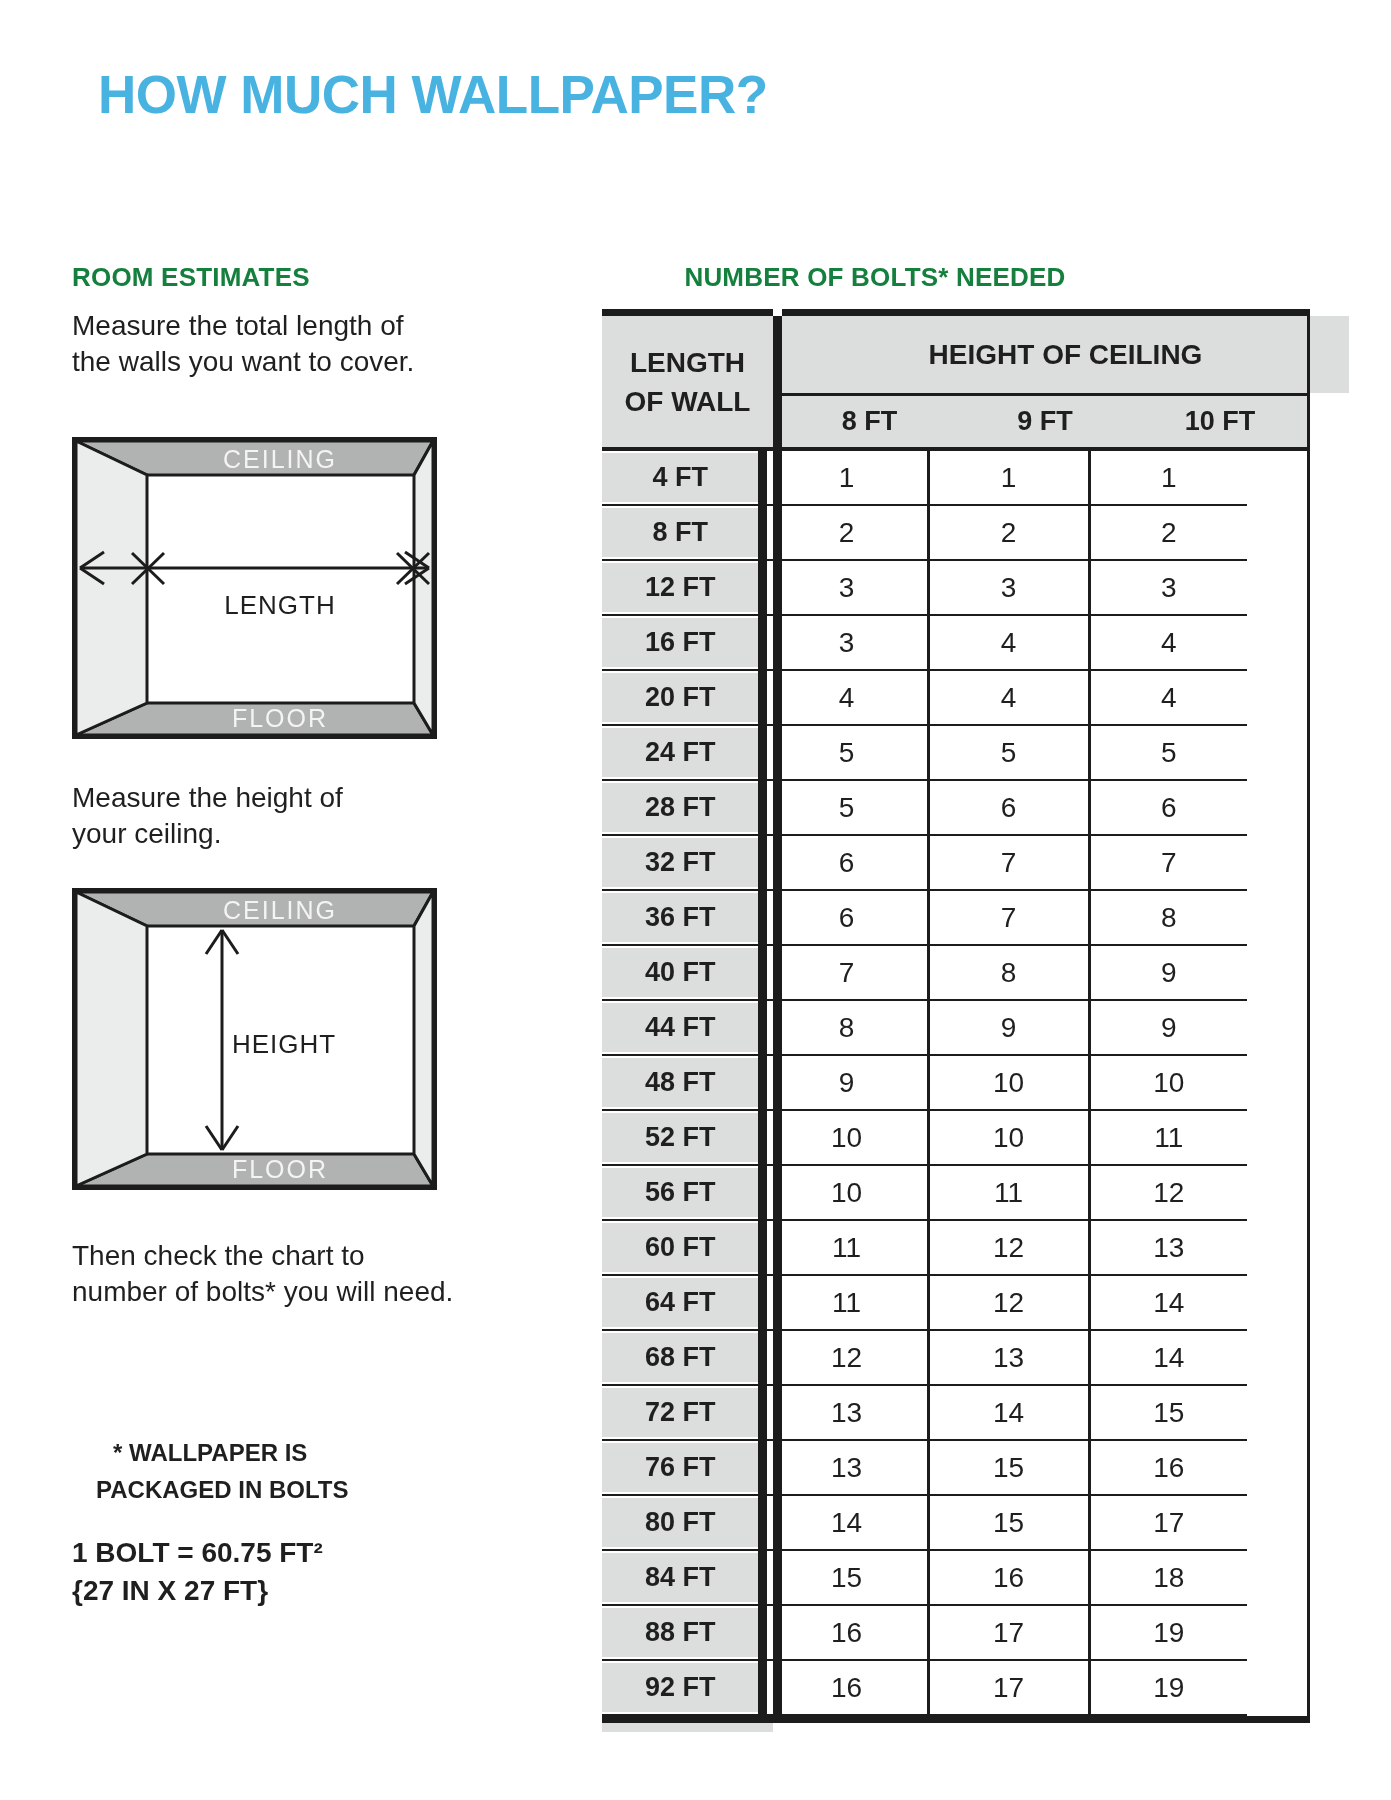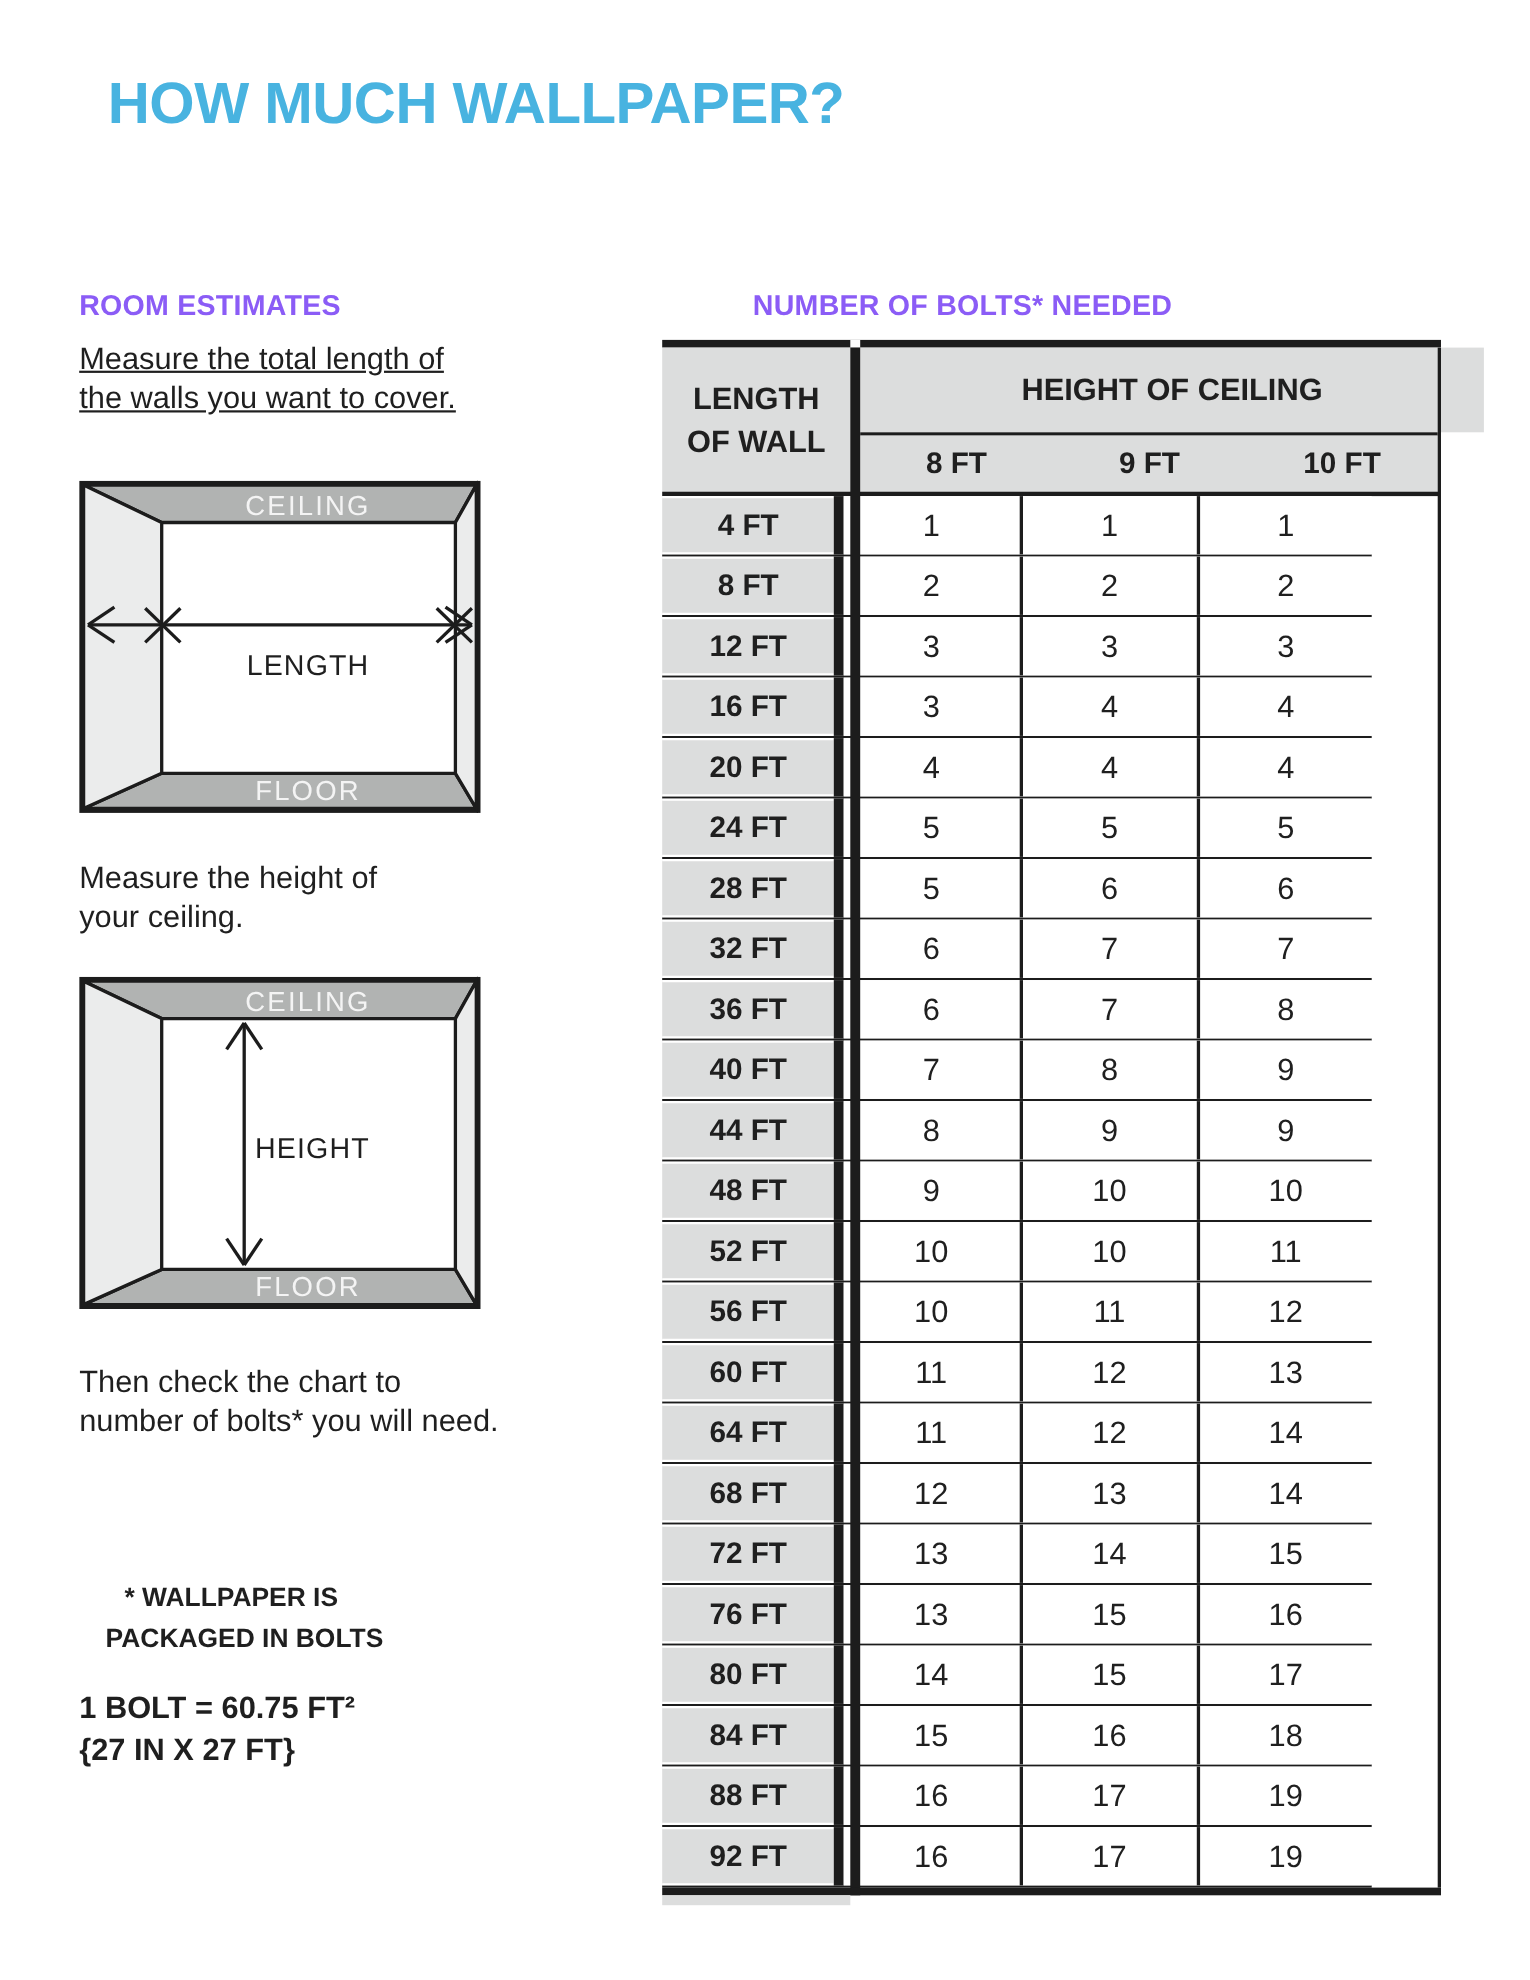"ROOM ESTIMATES" .sec-head { color: #8b5cf6 -> #15803d }
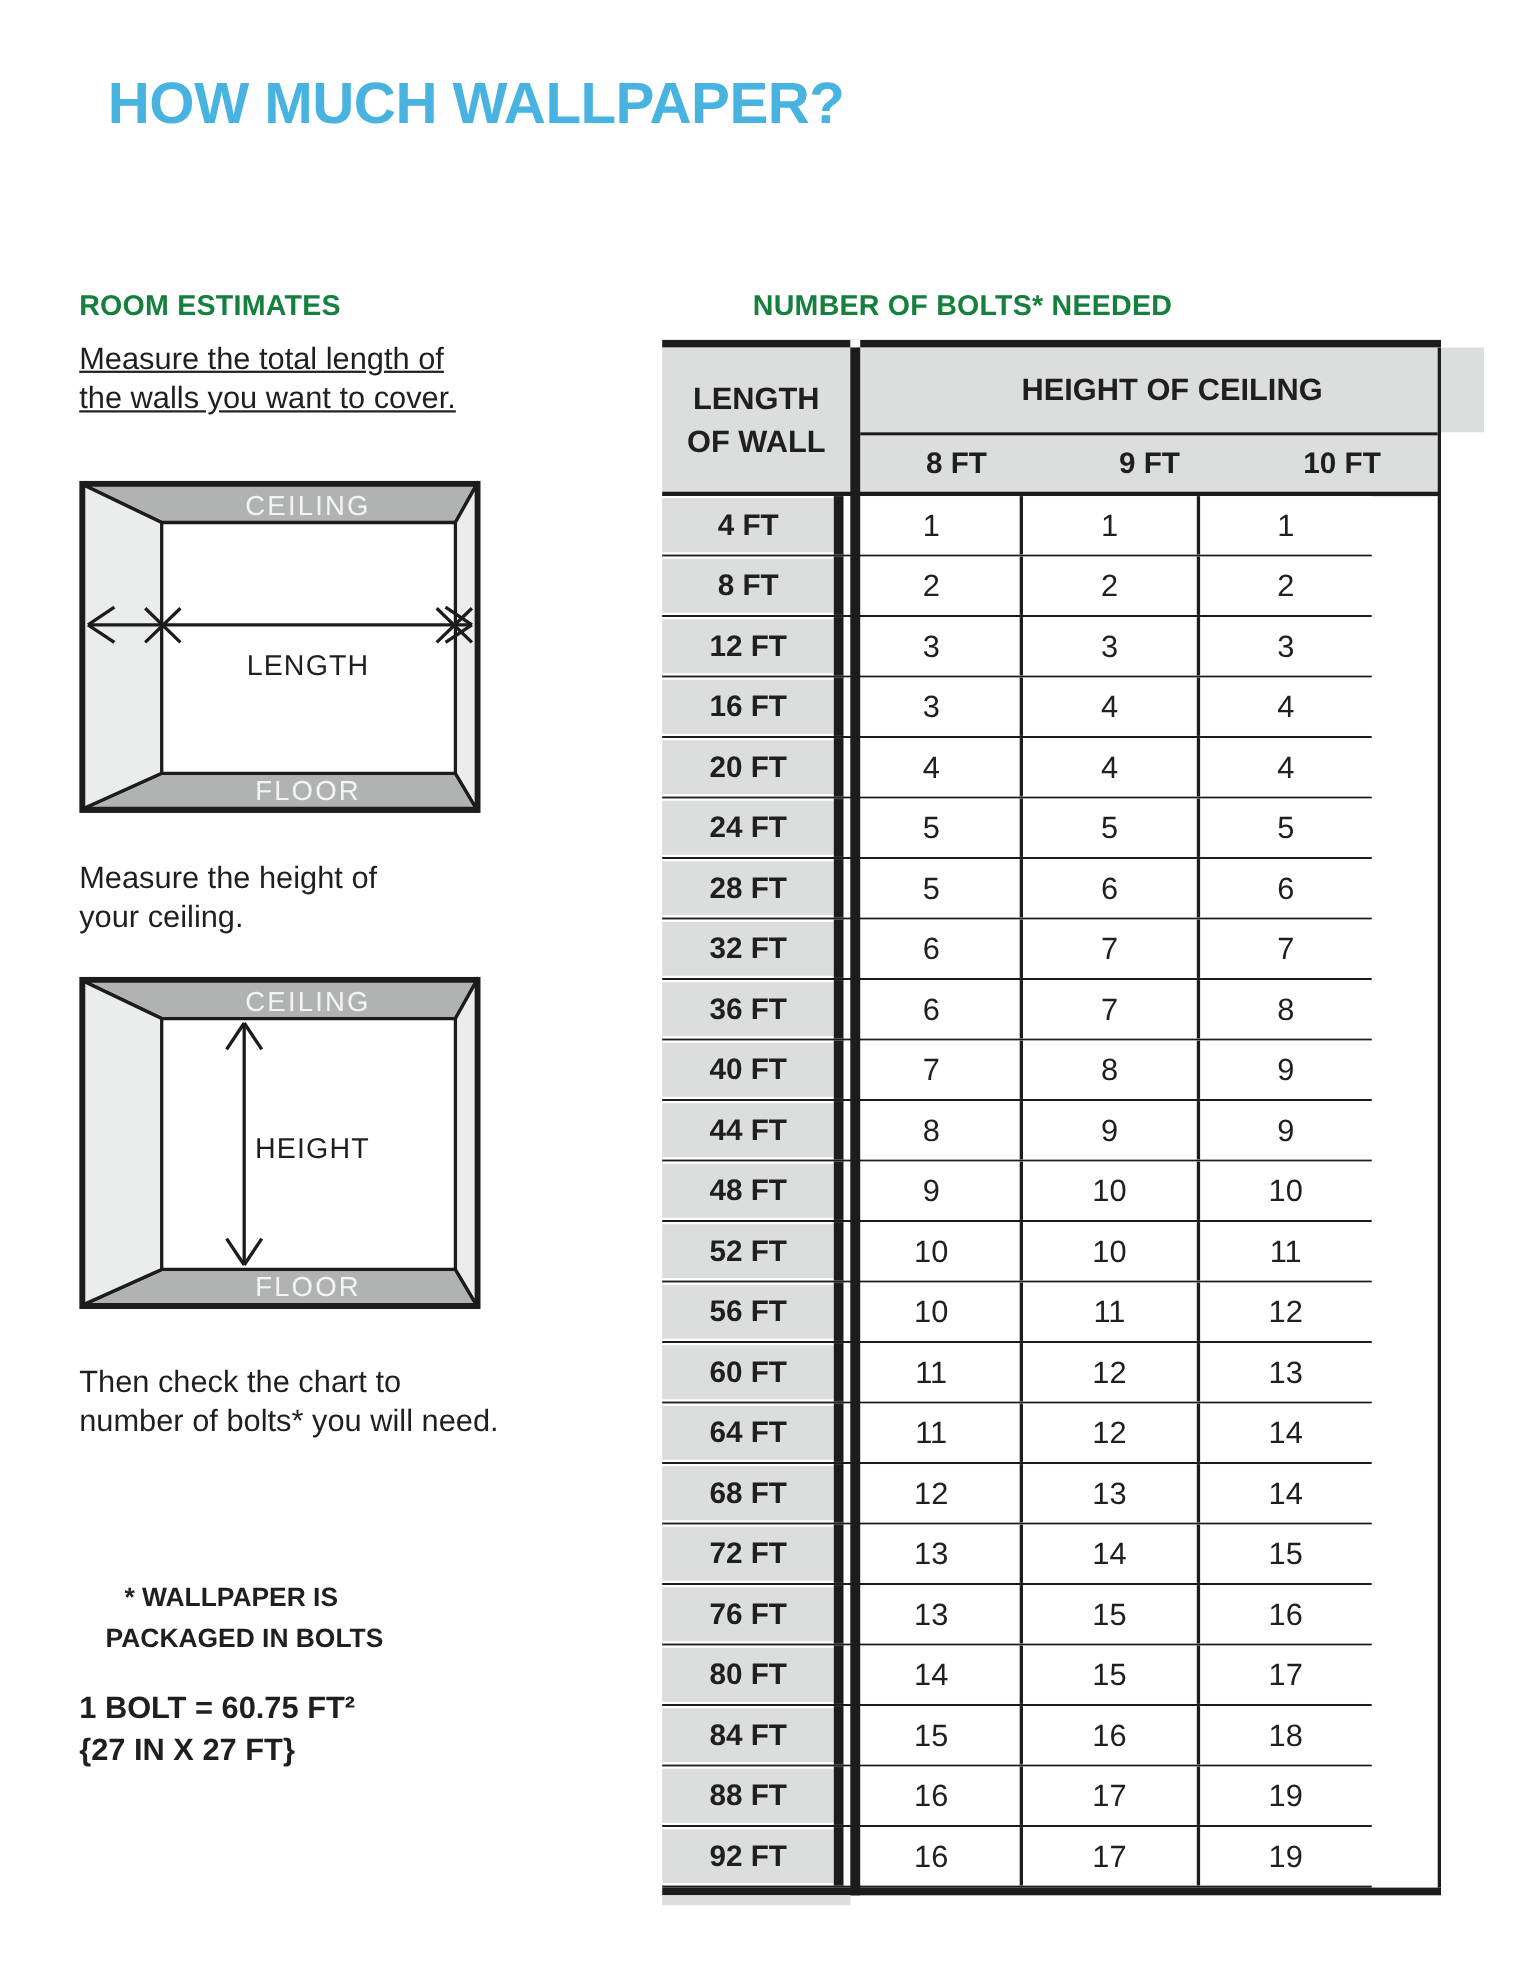"Measure the total length of" .para.p1 { text-decoration: underline -> none }
